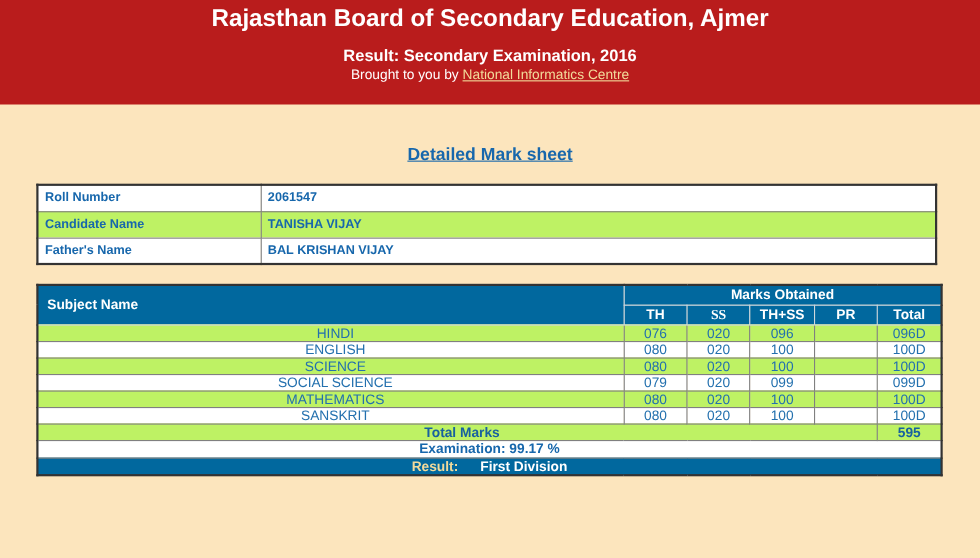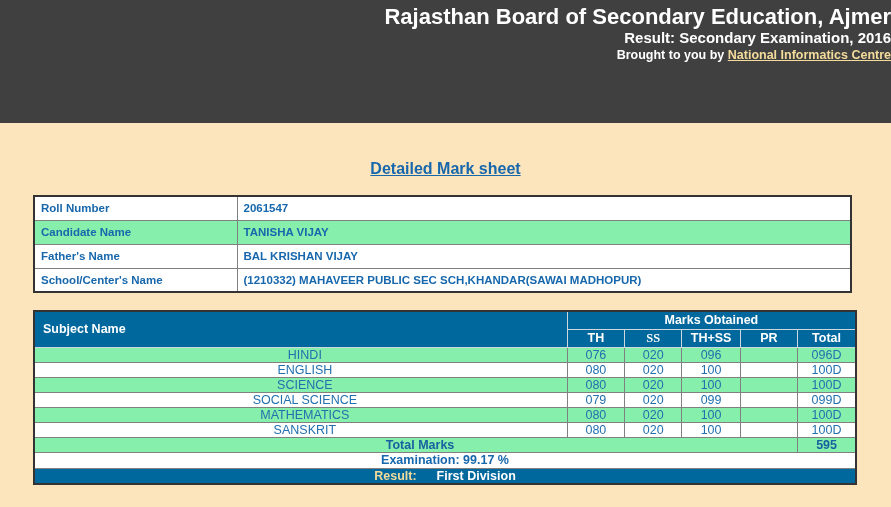"Rajasthan Board of Secondary Education," .banner { background: #404040 -> #b91c1c; height: 123px -> 95px; text-align: right -> center }
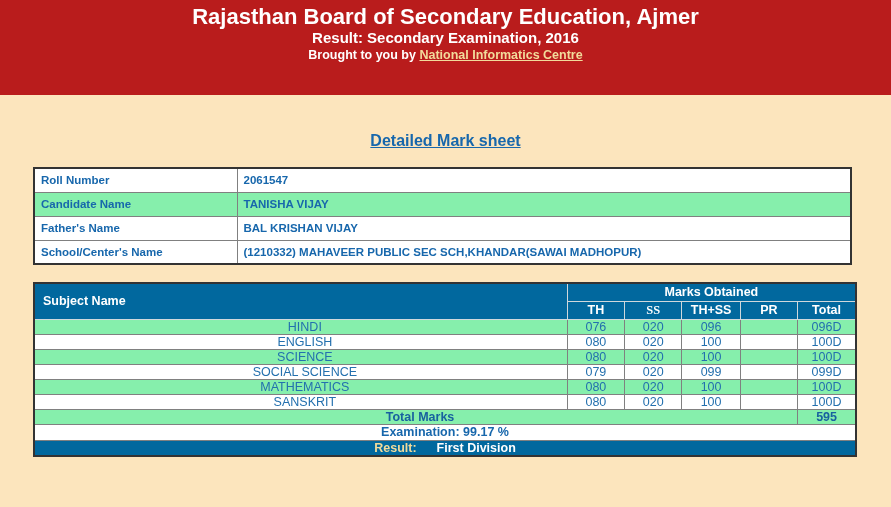"Result: Secondary Examination, 2016" .banner-sub { margin-top: 0 -> 13px }
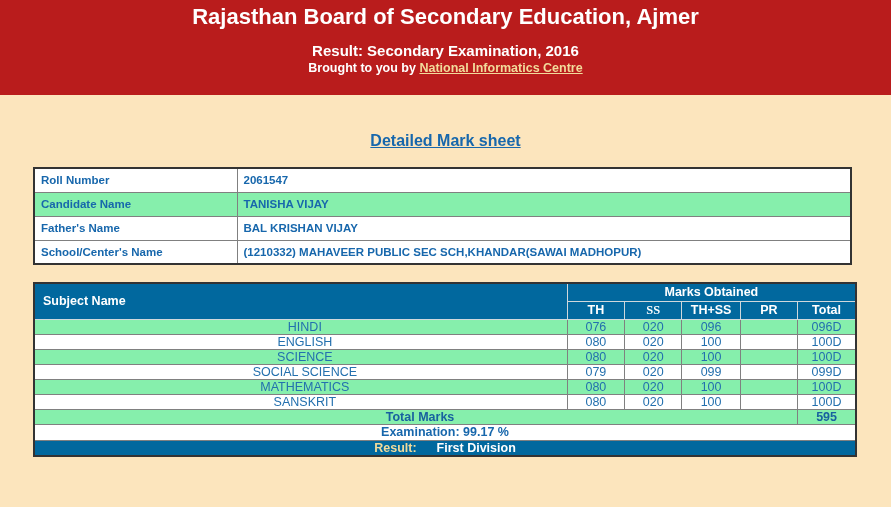"Brought to you by National" .banner-brought { font-weight: bold -> normal }
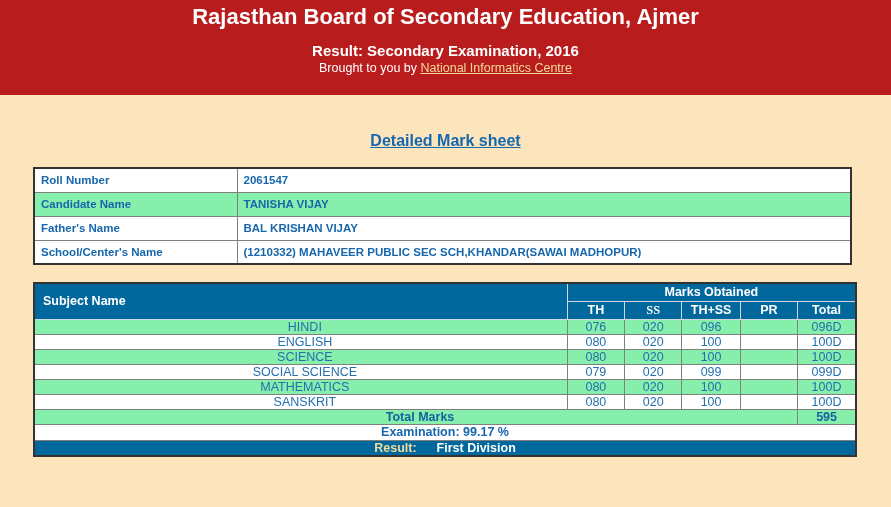"Candidate Name" .row-cream { background: #86efac -> #bef264 }
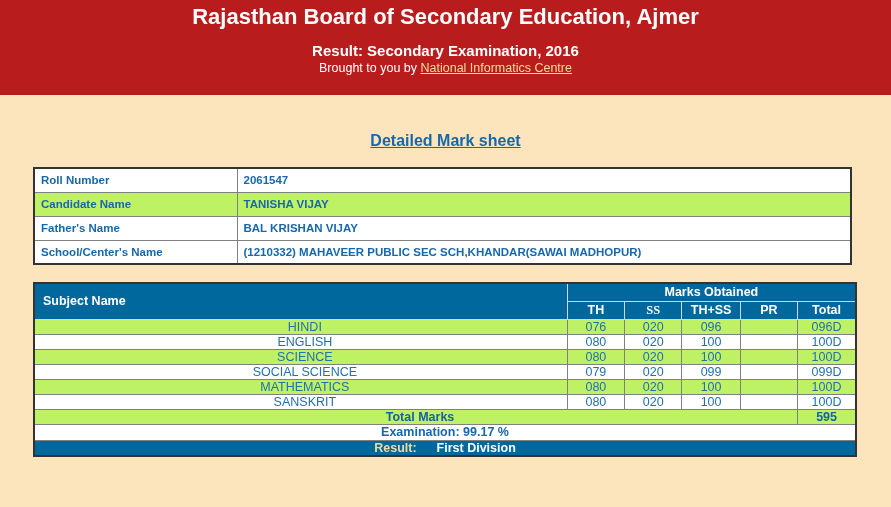"School/Center's Name" tr.row-white { html: <tr> <td>School/Center's Name</td> <td>(1210332) MAHAVEER PUBLIC SEC SCH,KHANDAR(SAWAI MADHOPUR)</td> </tr> -> none }
